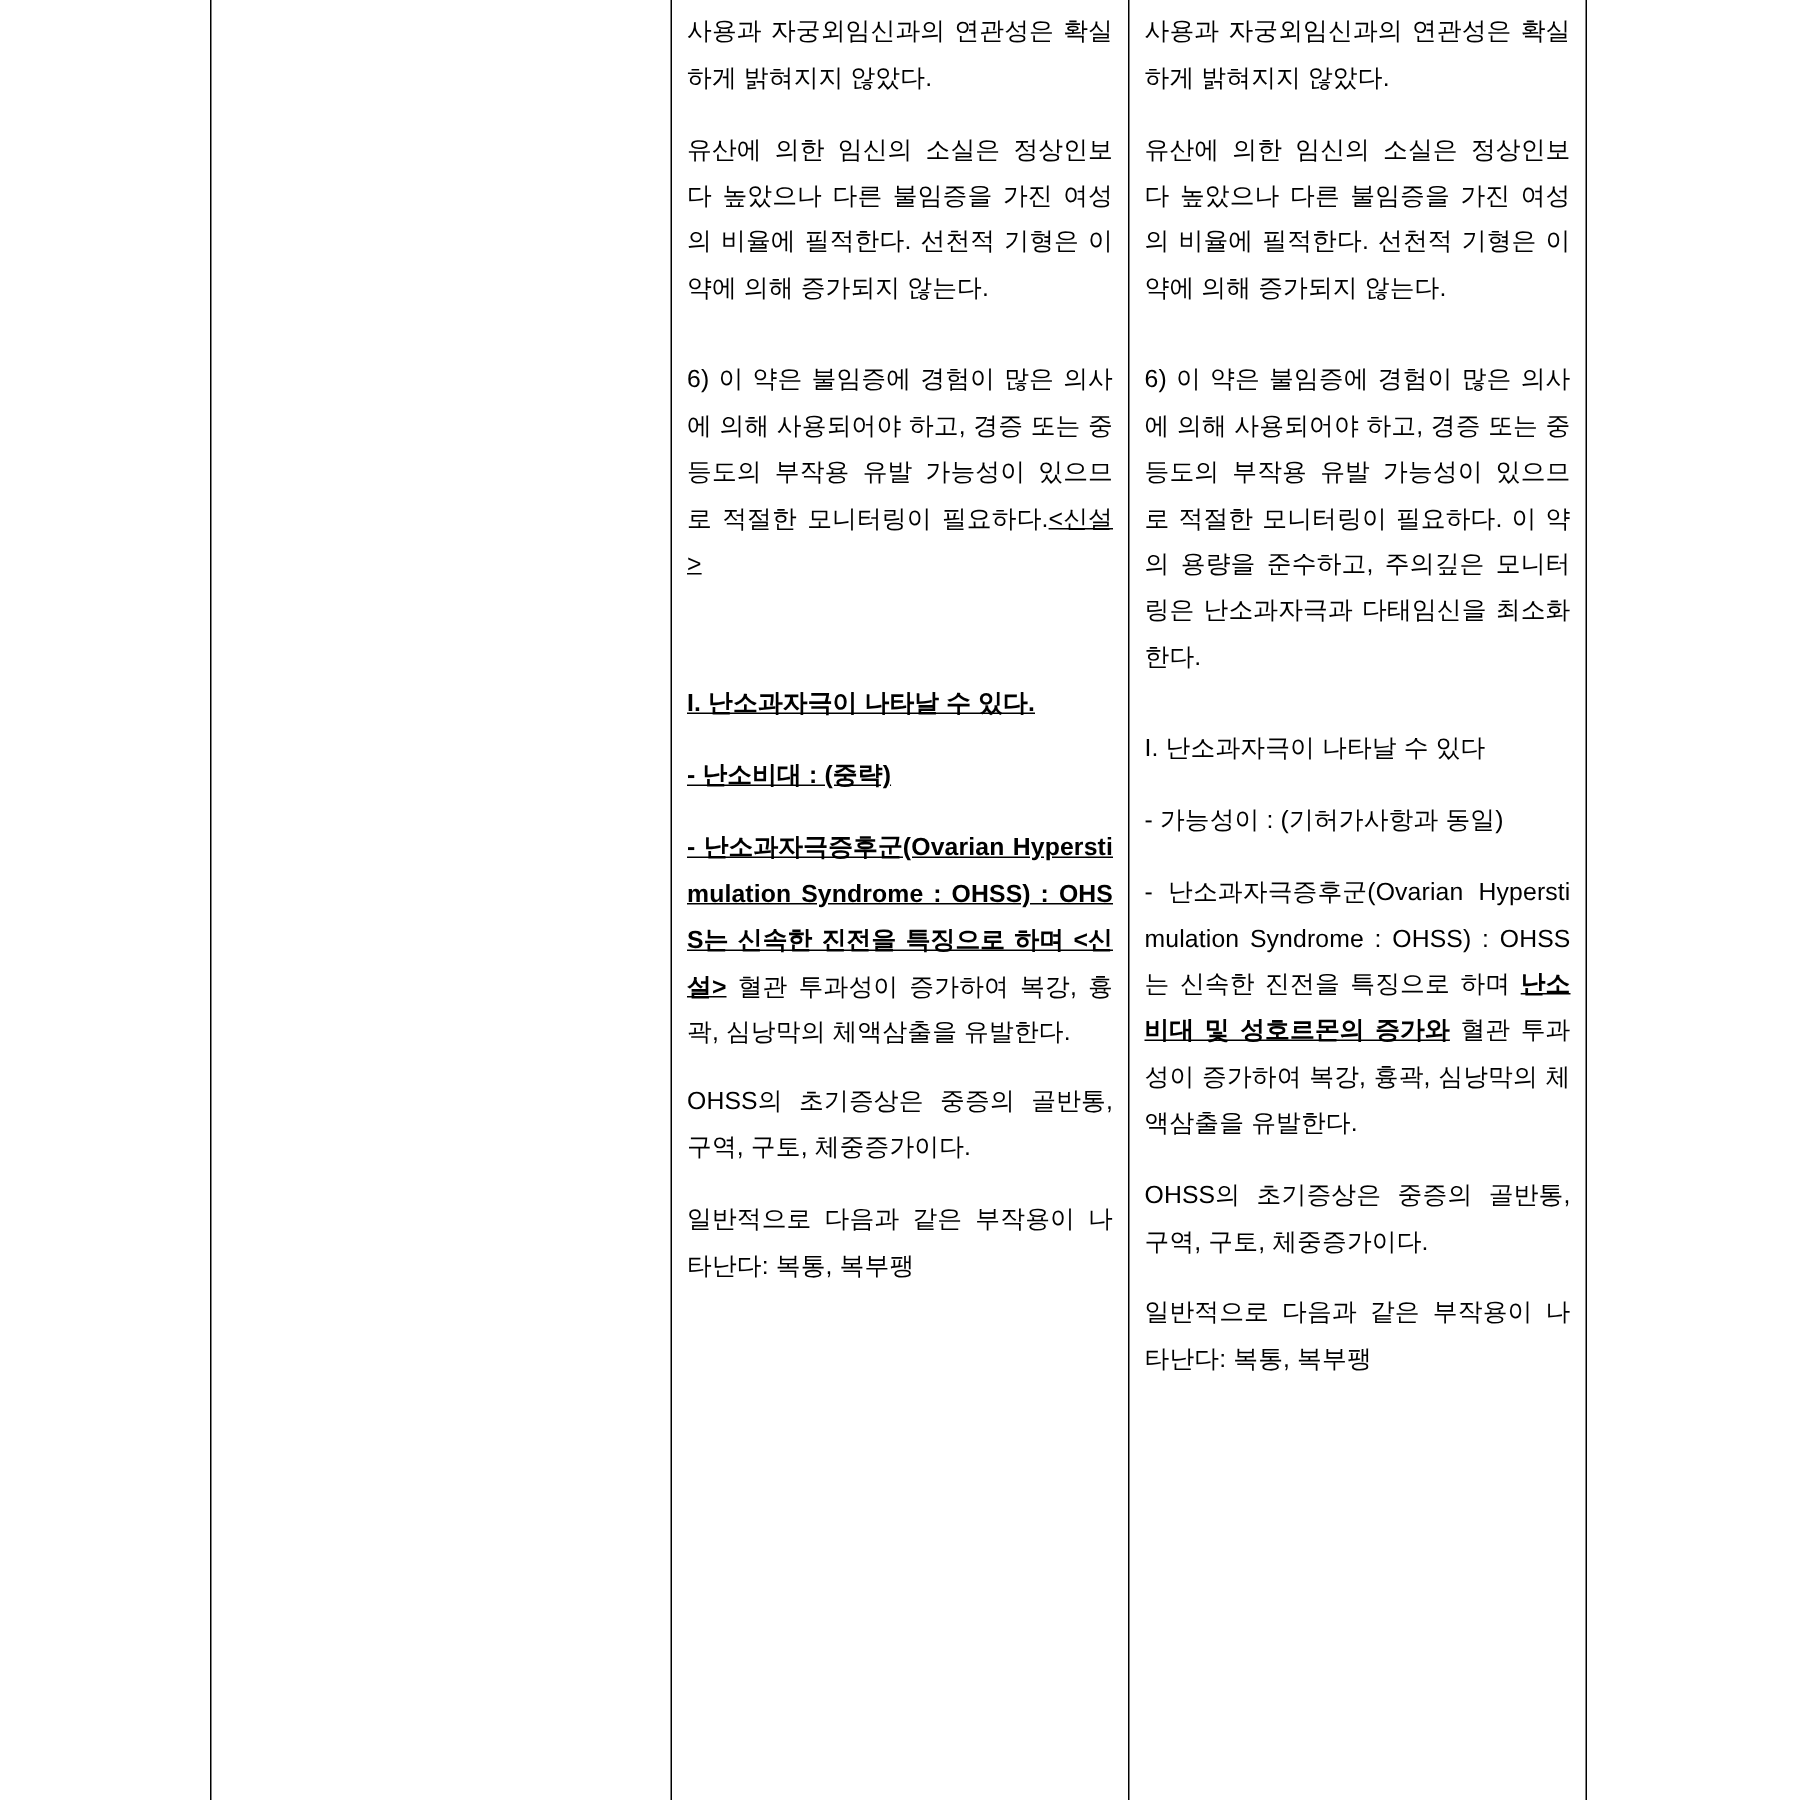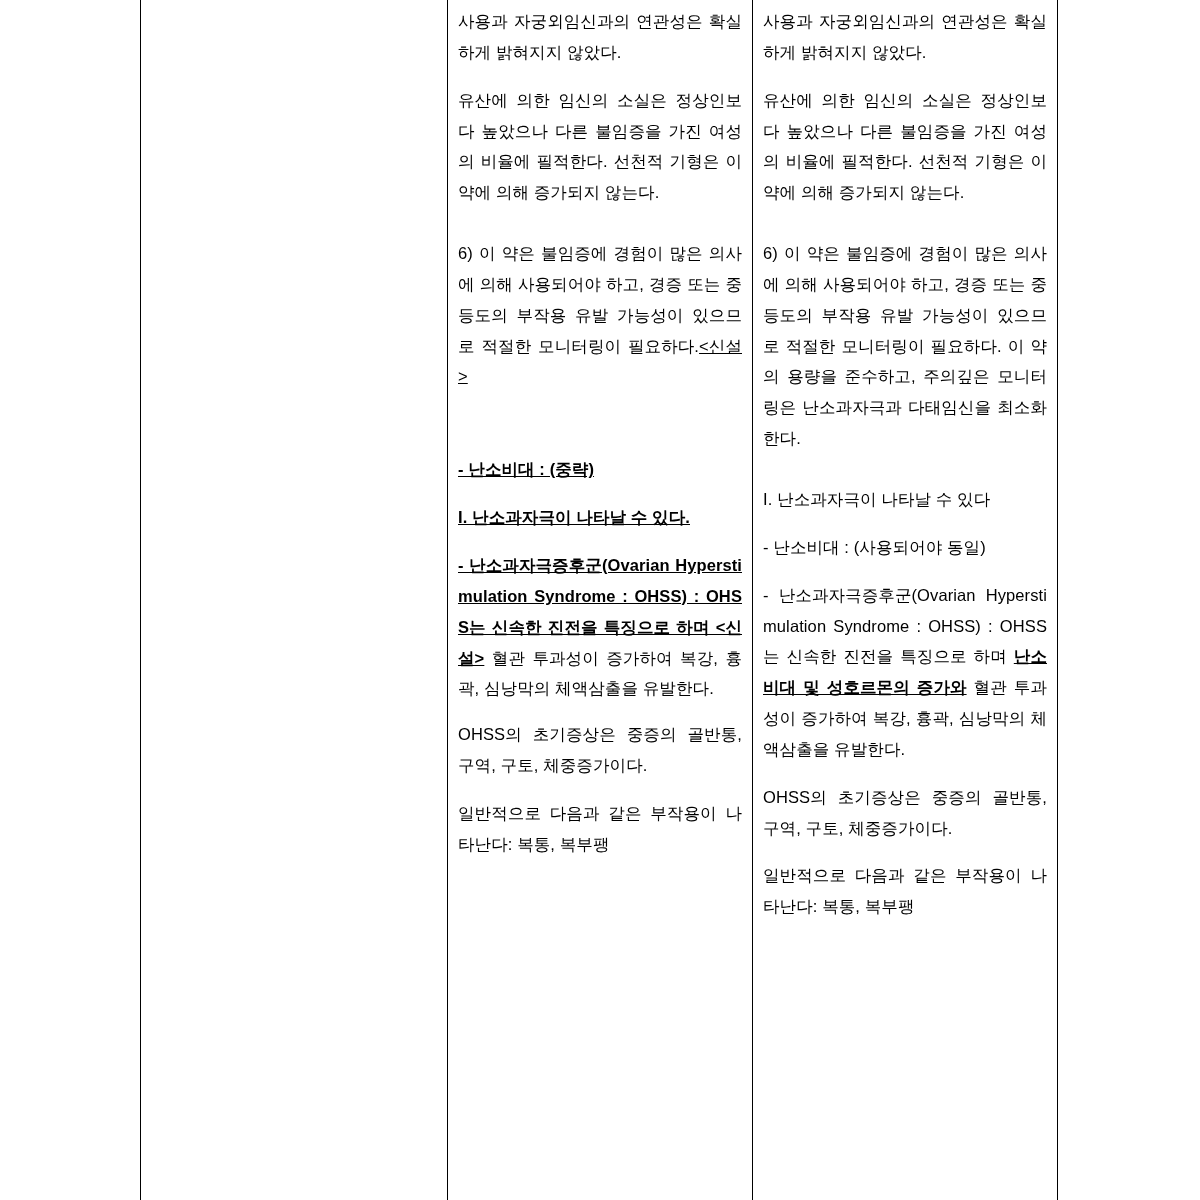"- 난소비대 : (중략)" p.p { order: before "I. 난소과자극이 나타날 수 있다." -> after "I. 난소과자극이 나타날 수 있다." }
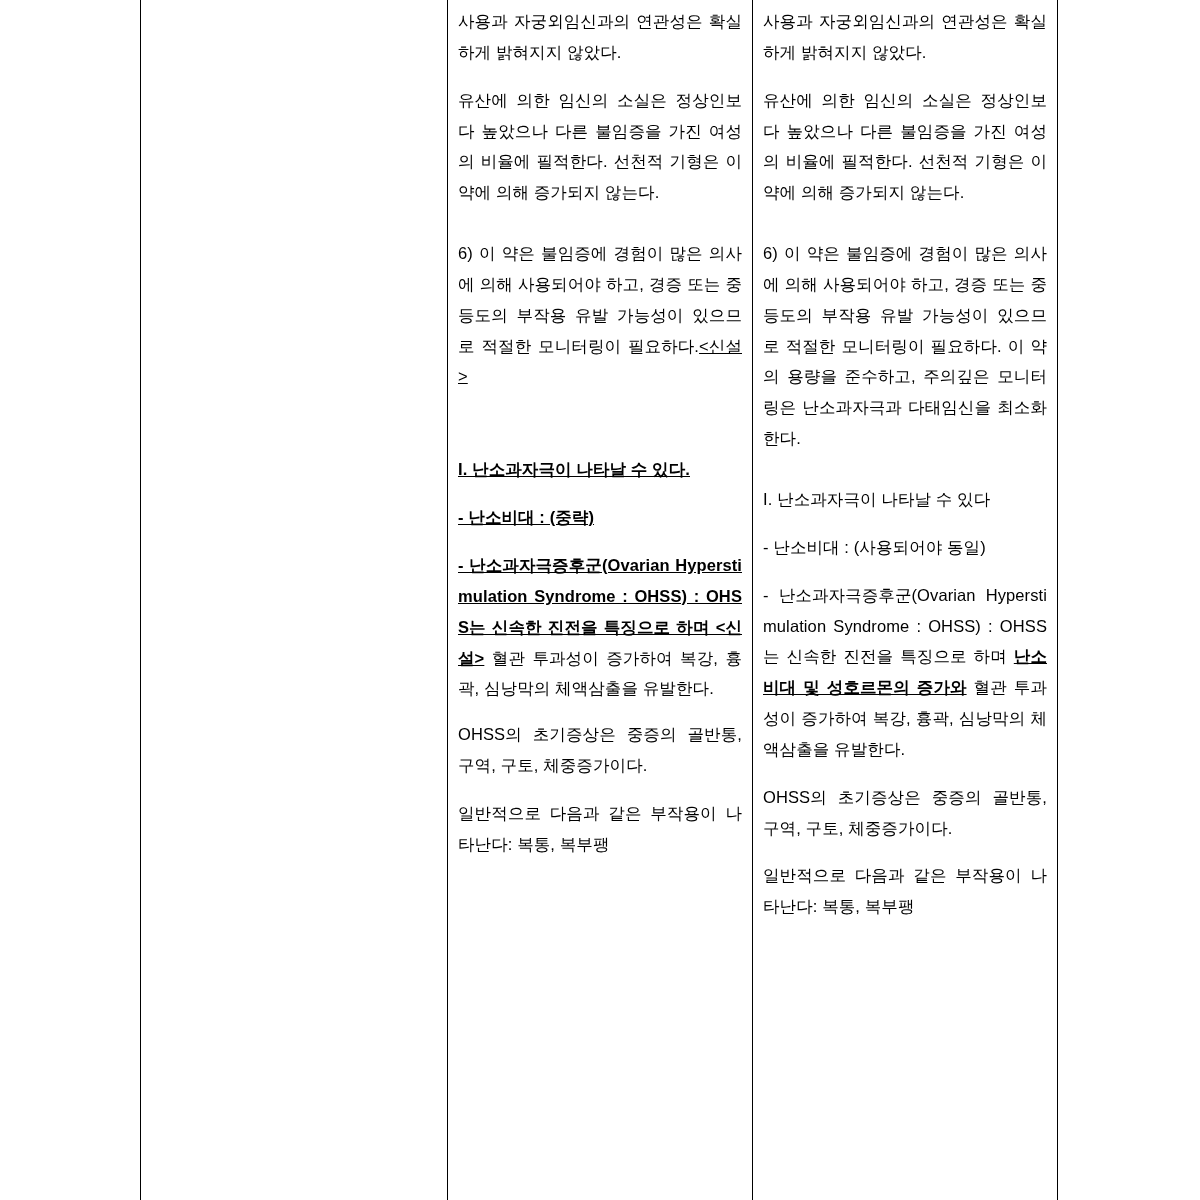"- 난소비대 : (사용되어야 동일)" p.p { text: 난소비대 : (사용되어야 -> 가능성이 : (기허가사항과 }
